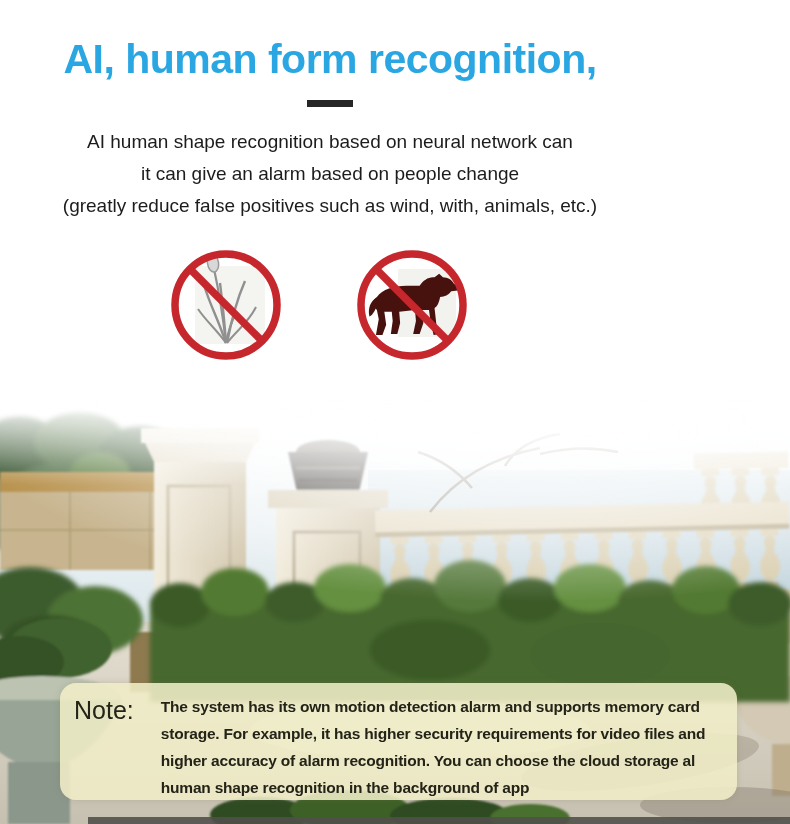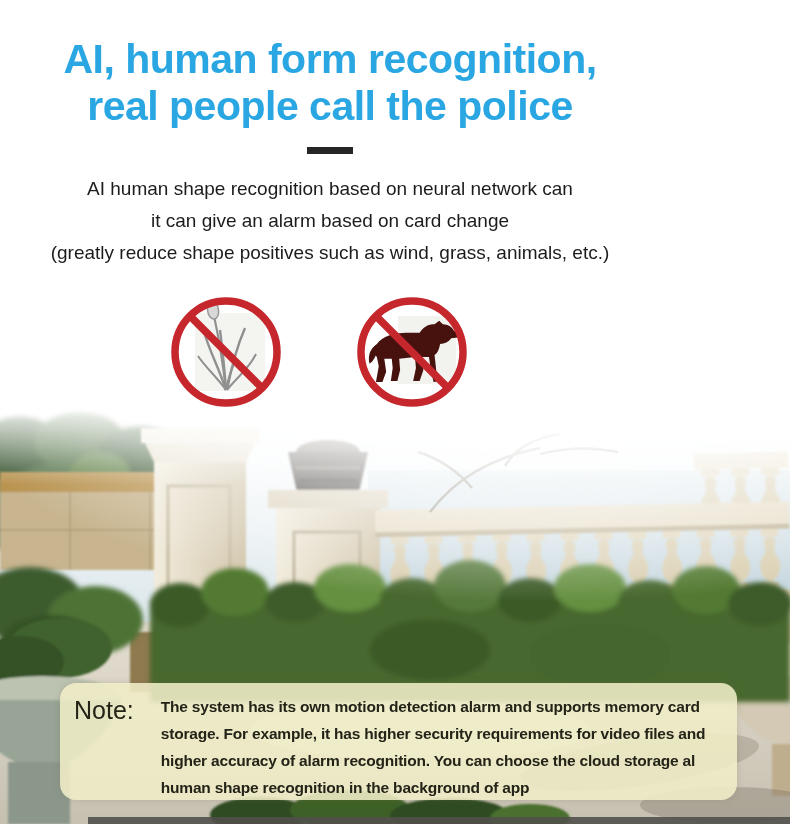"real people call the police" span { html: <span>real people call the police</span> -> none }
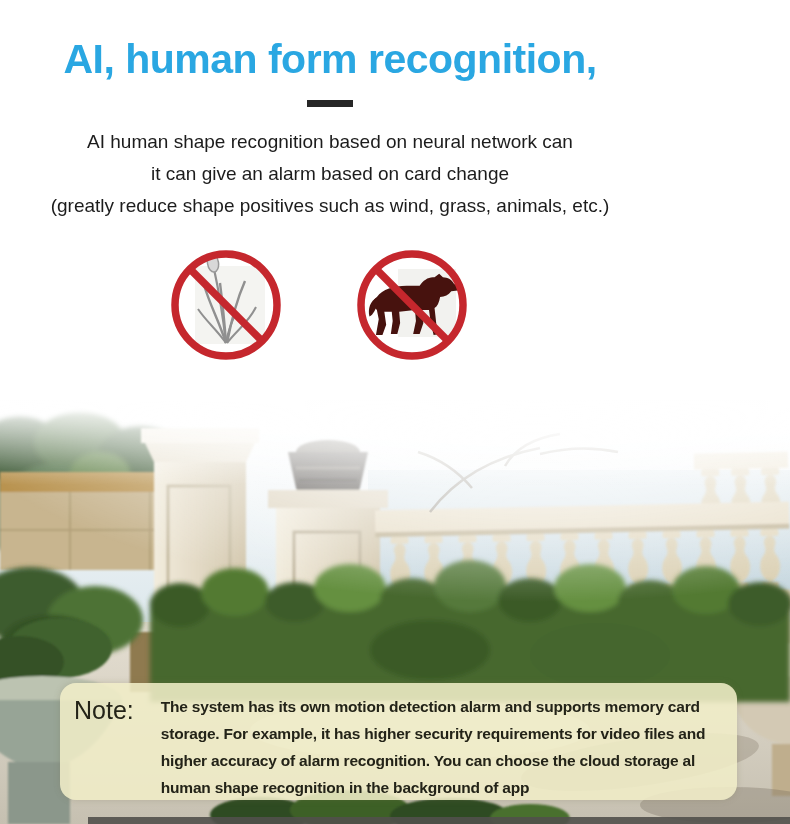"it can give an alarm" div { text: card -> people }
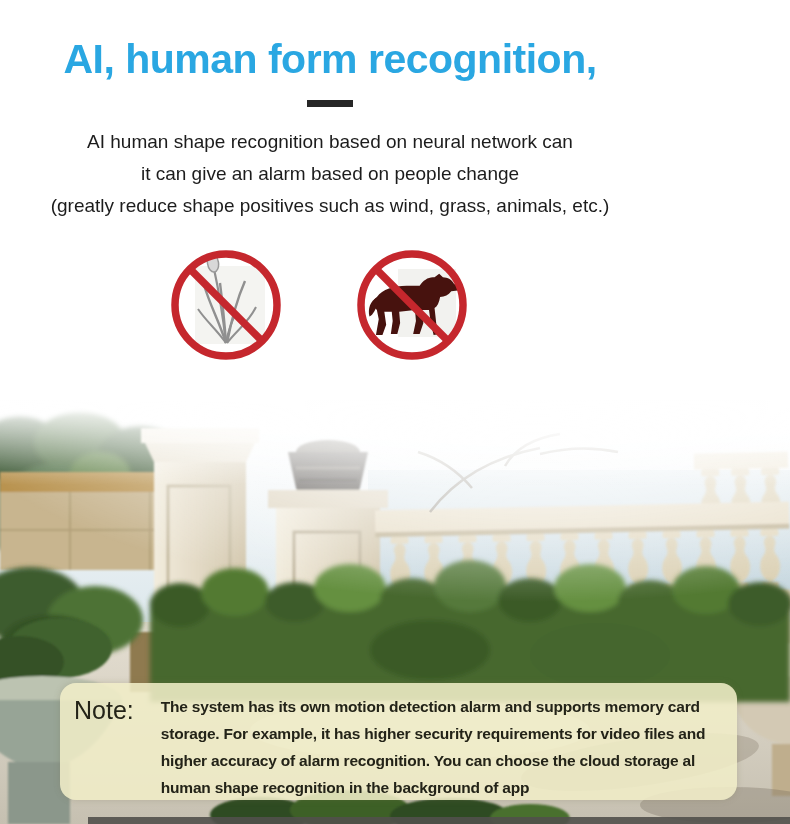"(greatly reduce shape positives such" div { text: shape positives such as wind, grass -> false positives such as wind, with }
